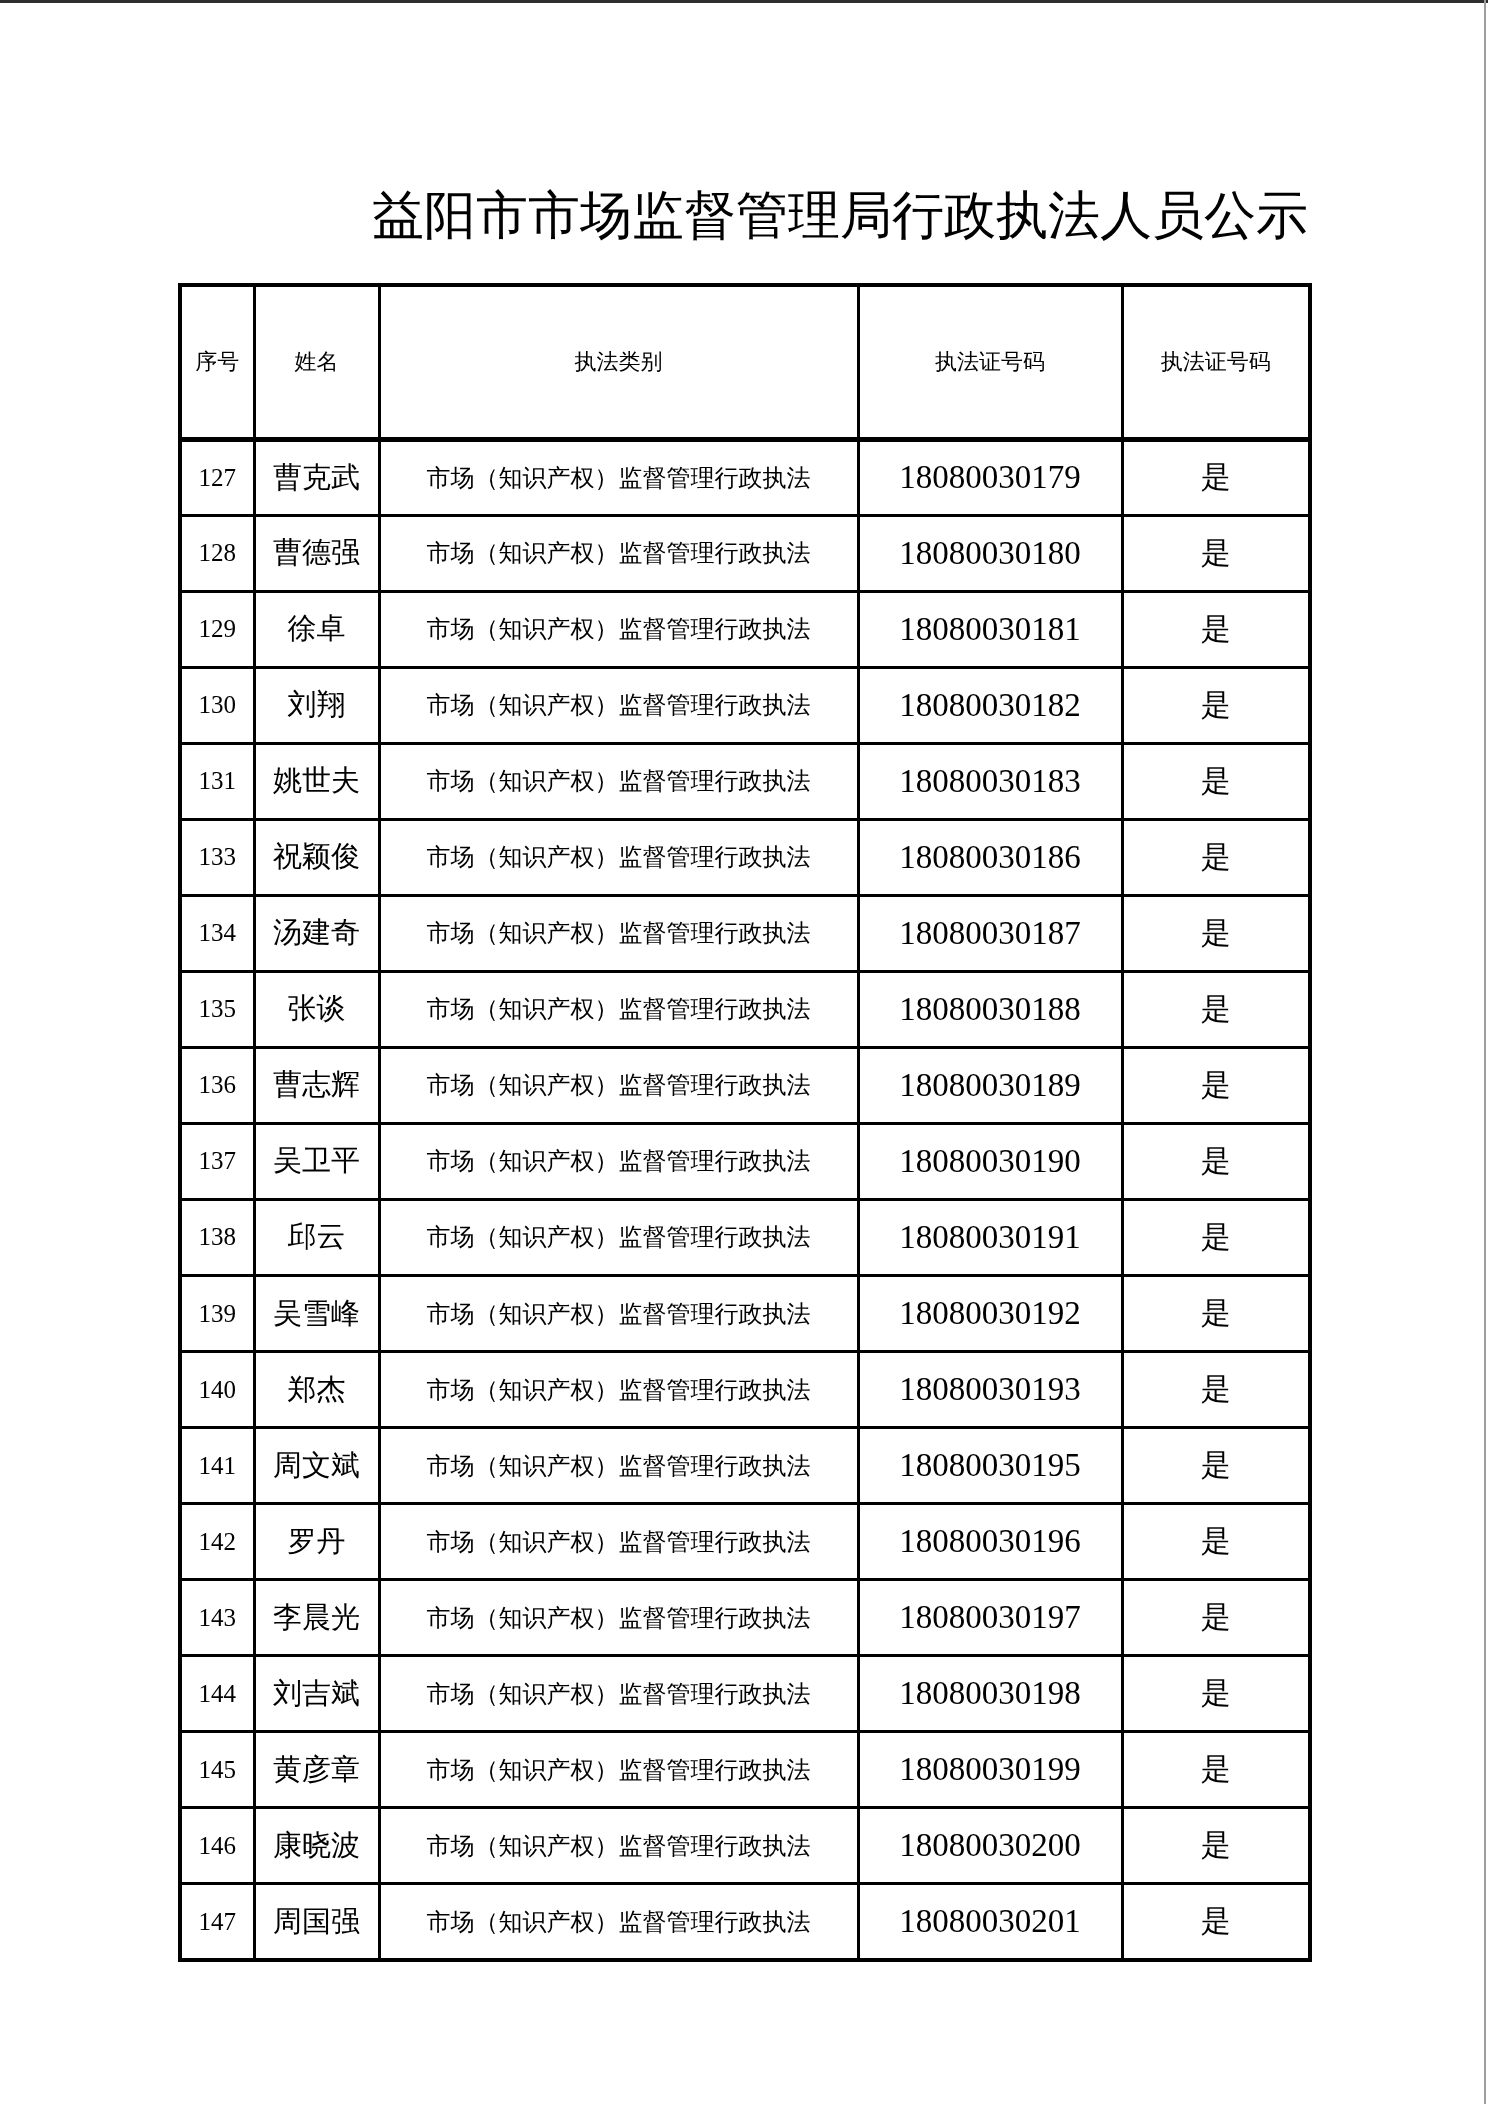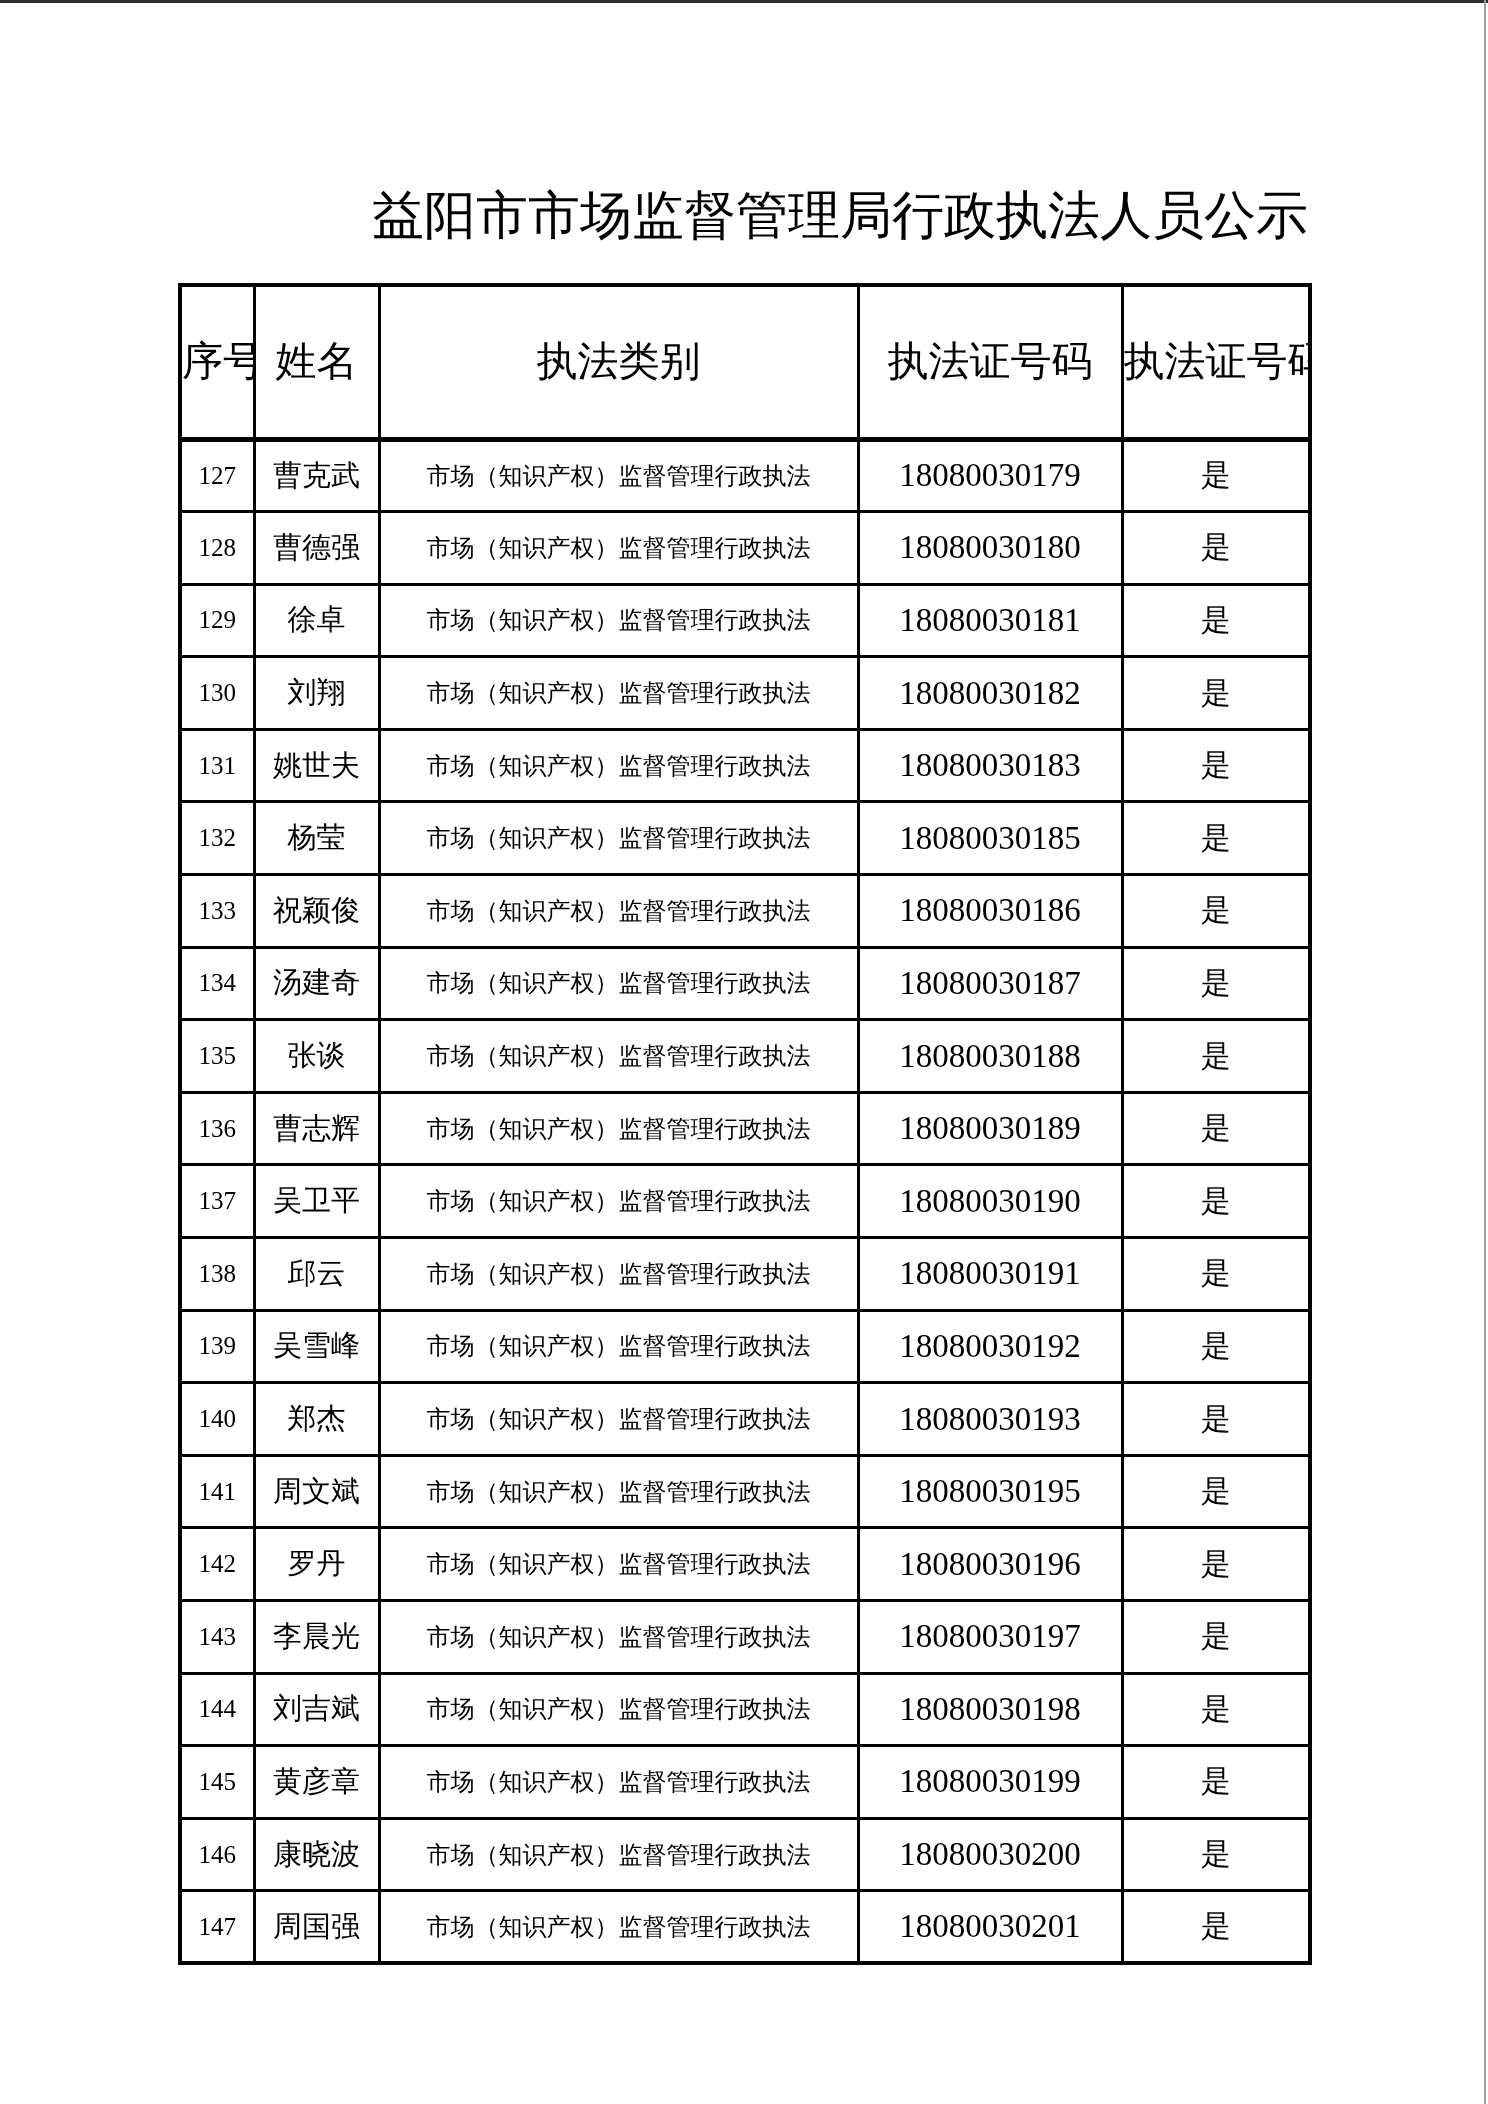"序号" table.roster thead th { font-size: 41px -> 22px }
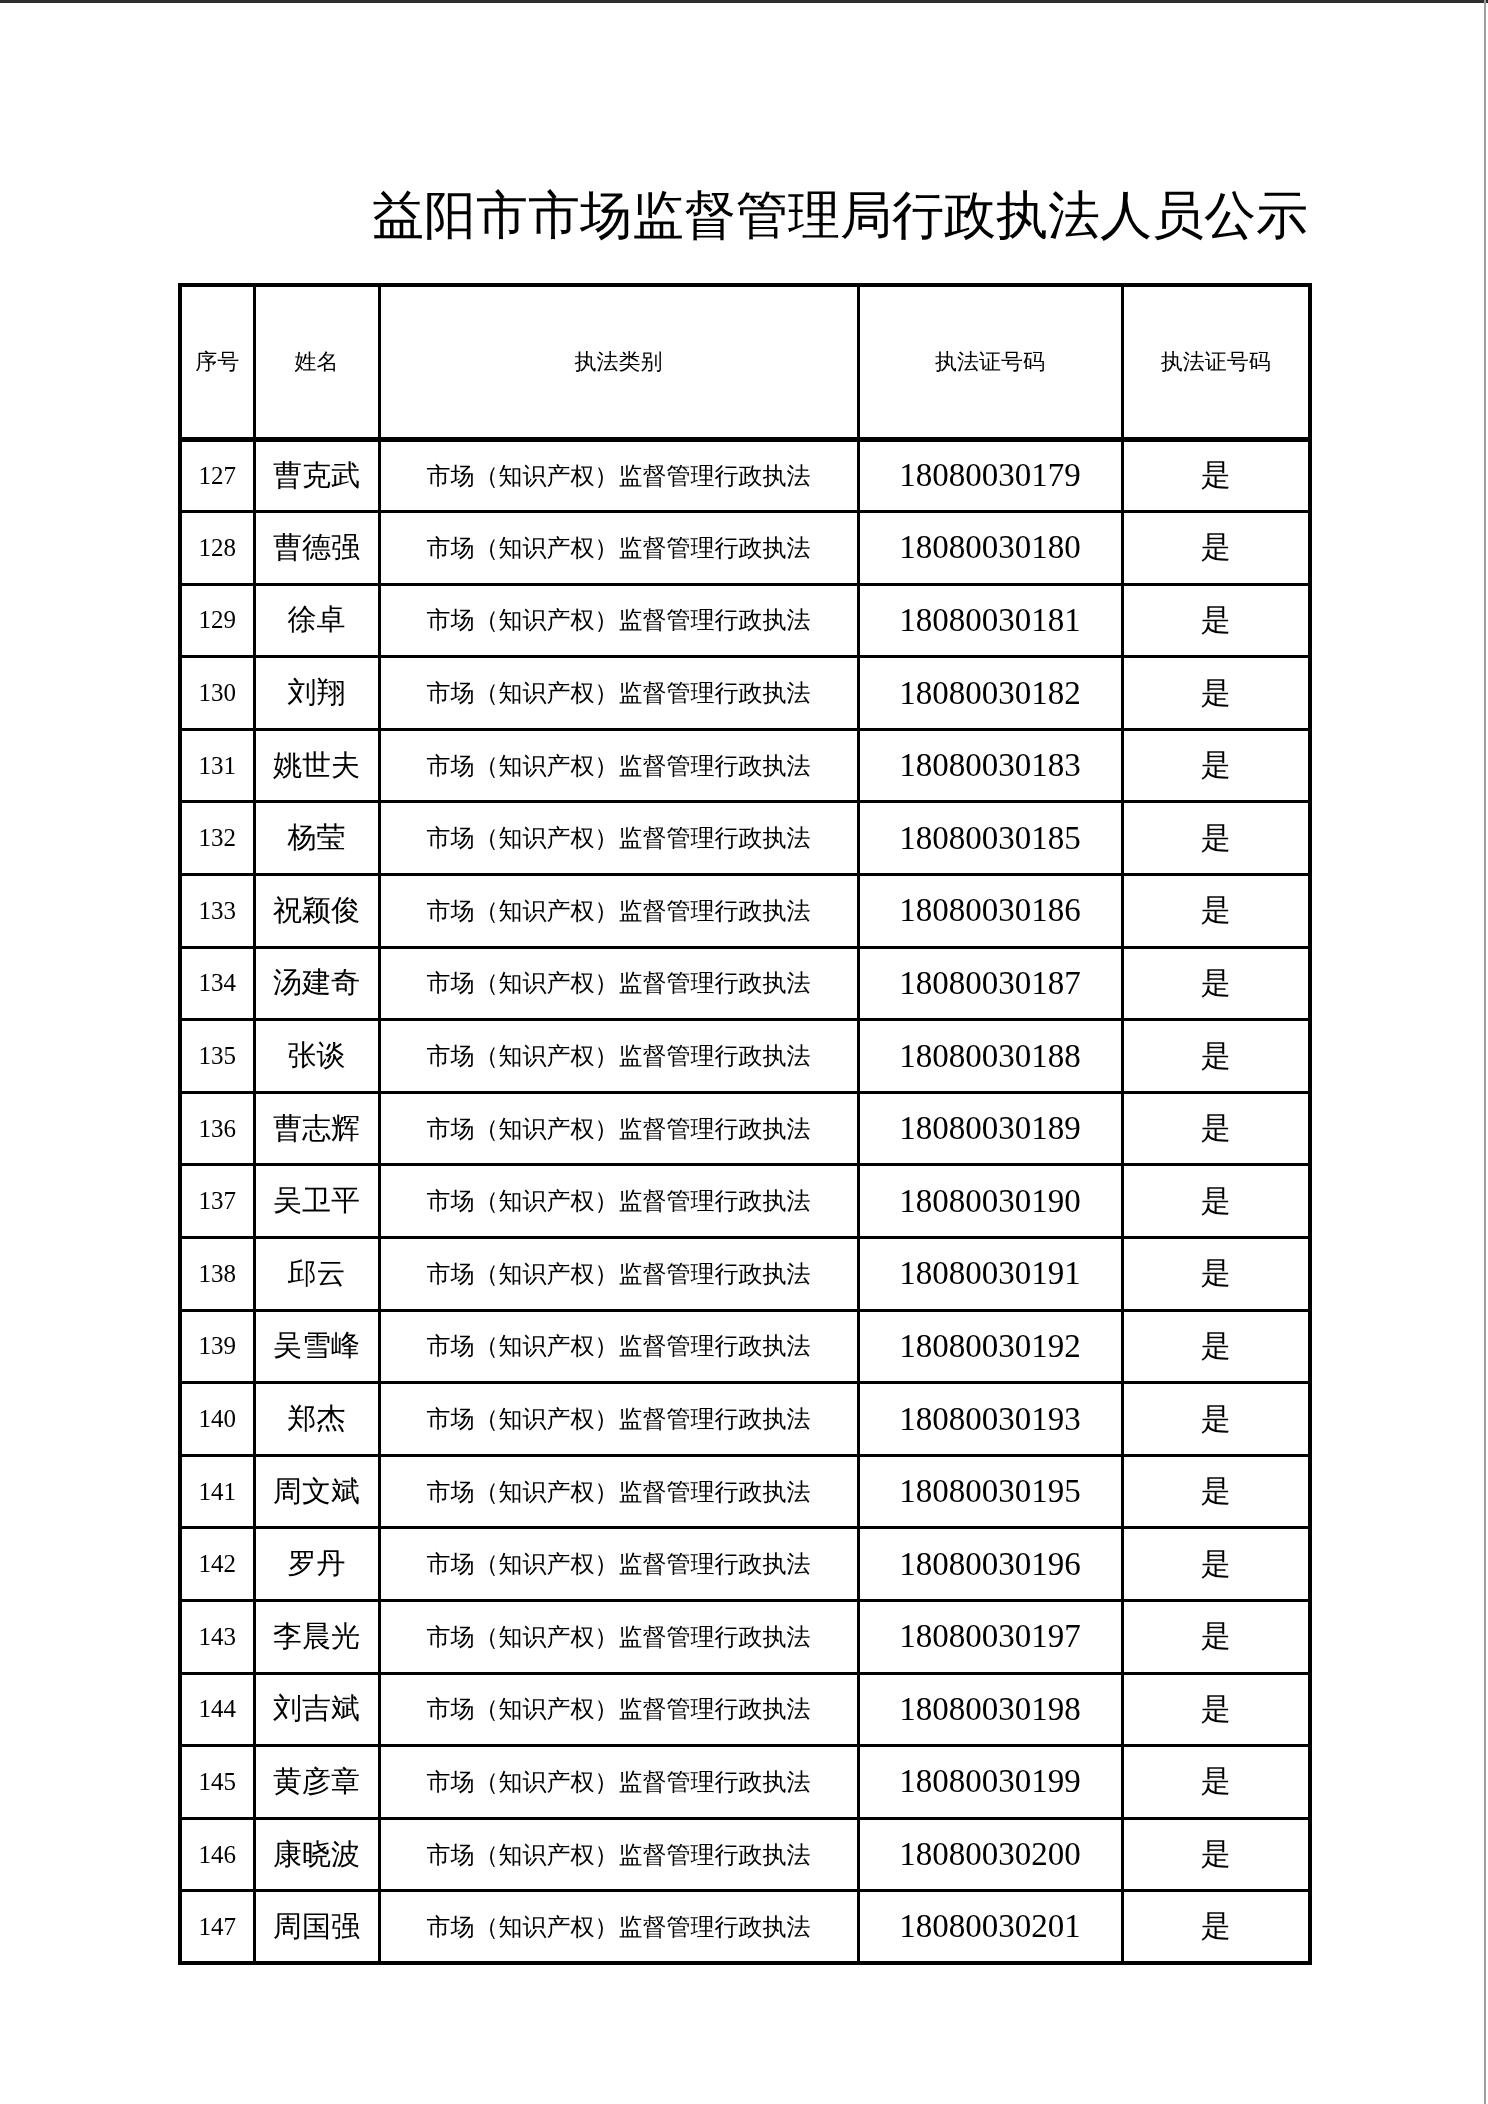"132" tr { html: <tr> <td>132</td> <td>杨莹</td> <td>市场（知识产权）监督管理行政执法</td> <td>18080030185</td> <td>是</td> </tr> -> none }
